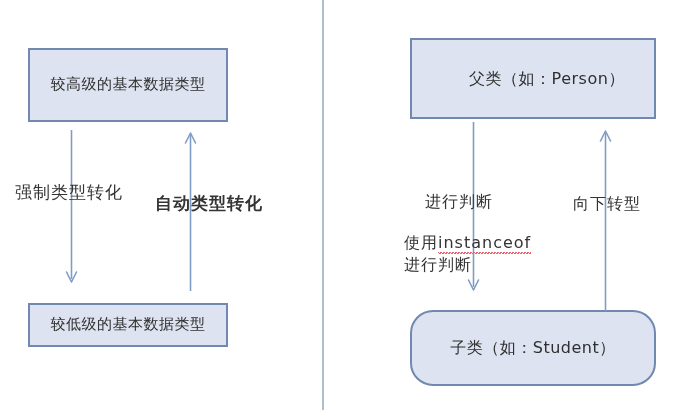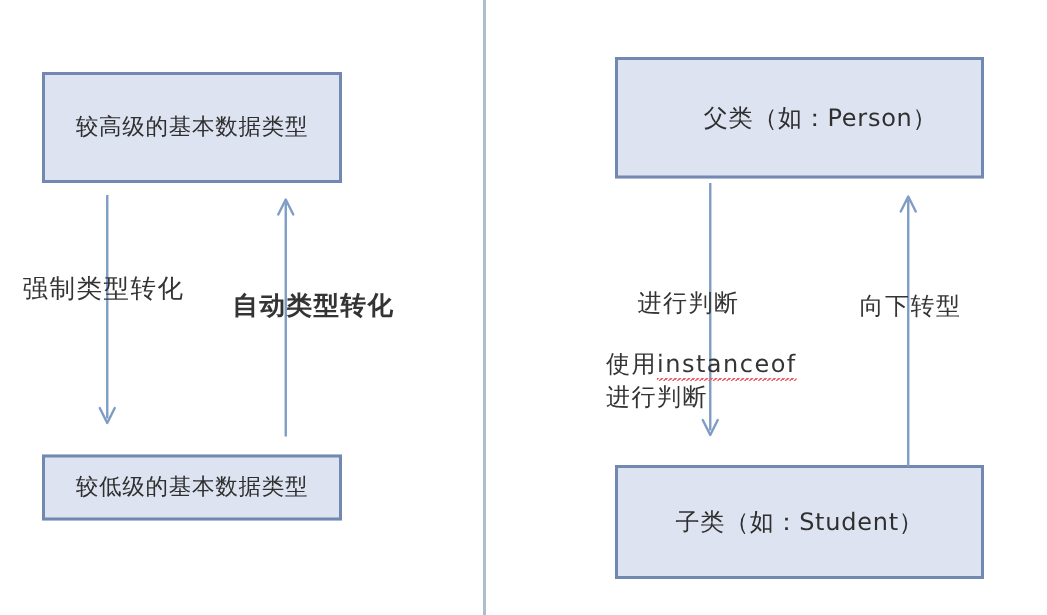"子类（如：Student）" #box-child-class { border-radius: none -> 23px }
